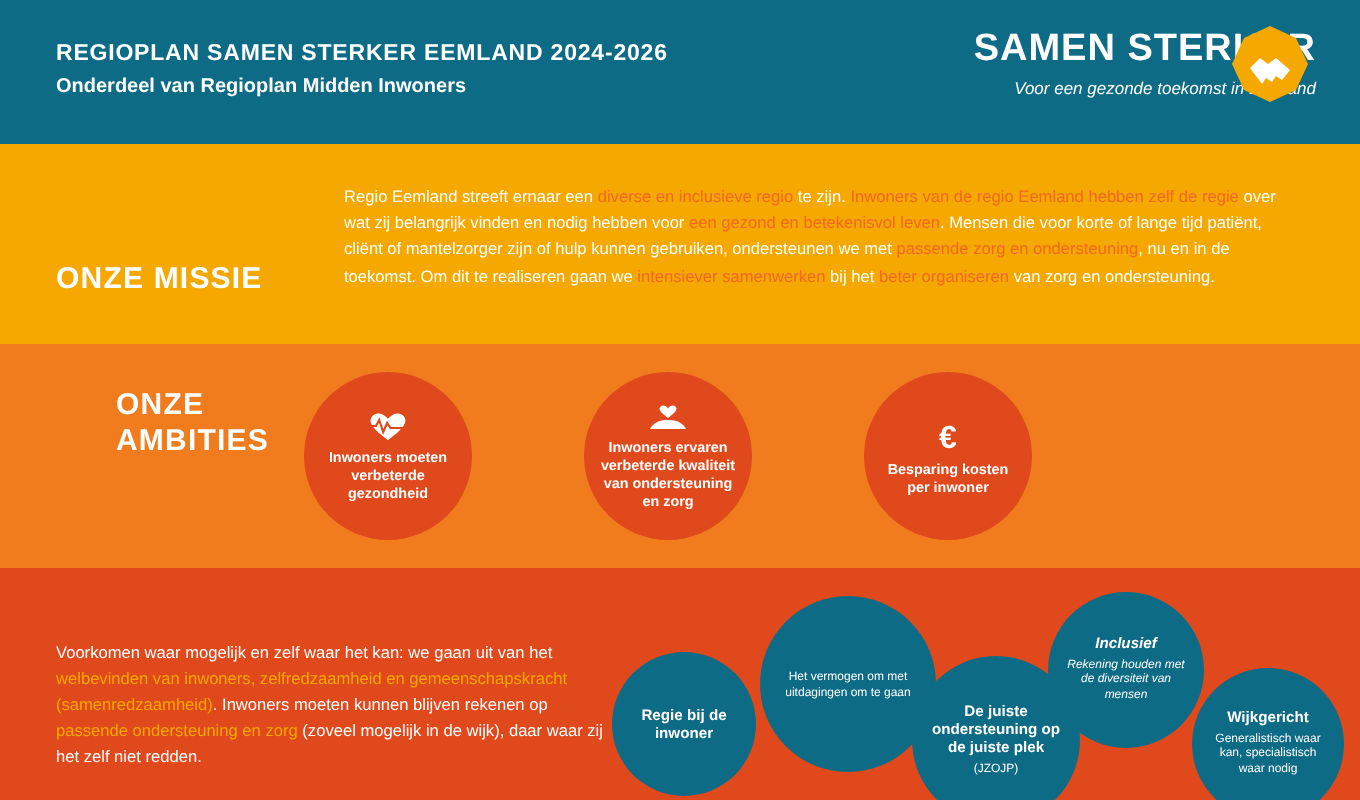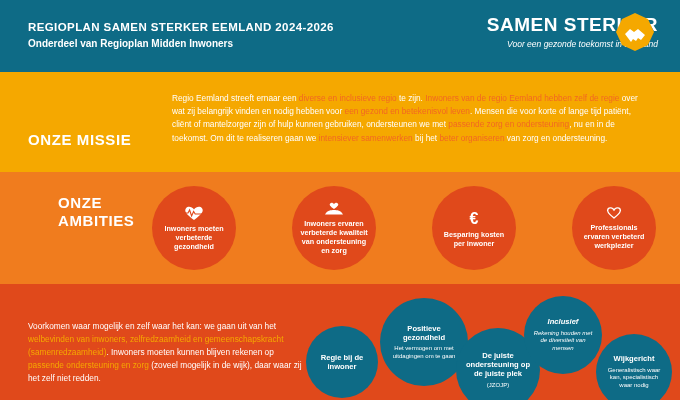"Professionals ervaren verbeterd" div.circle { html: <div> <span> <svg> <path></path> </svg> </span> <span>Professionals ervaren verbeterd werkplezier</span> </div> -> none }
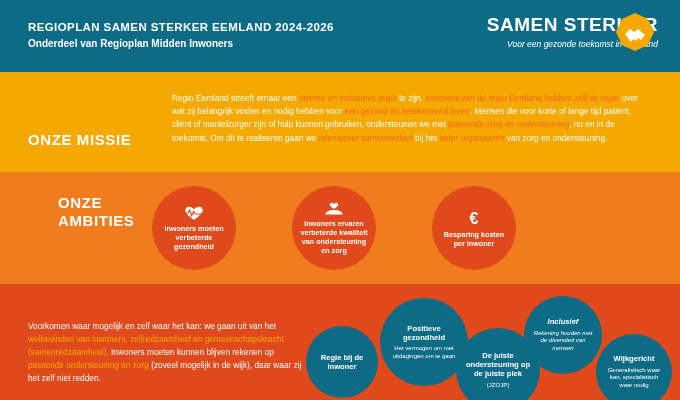"Positieve gezondheid" span.btitle { html: <span>Positieve gezondheid</span> -> none }
